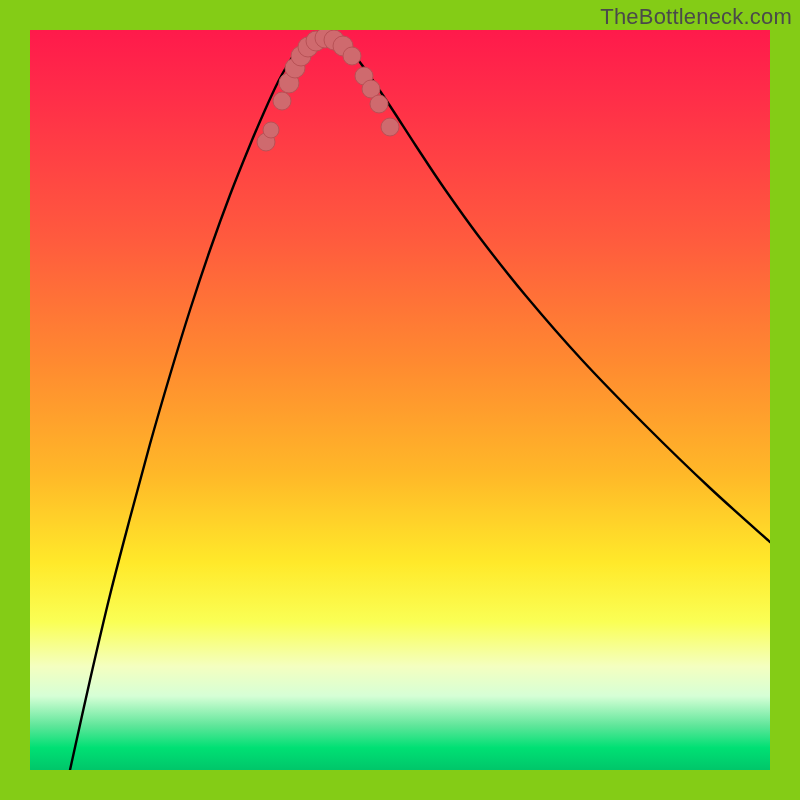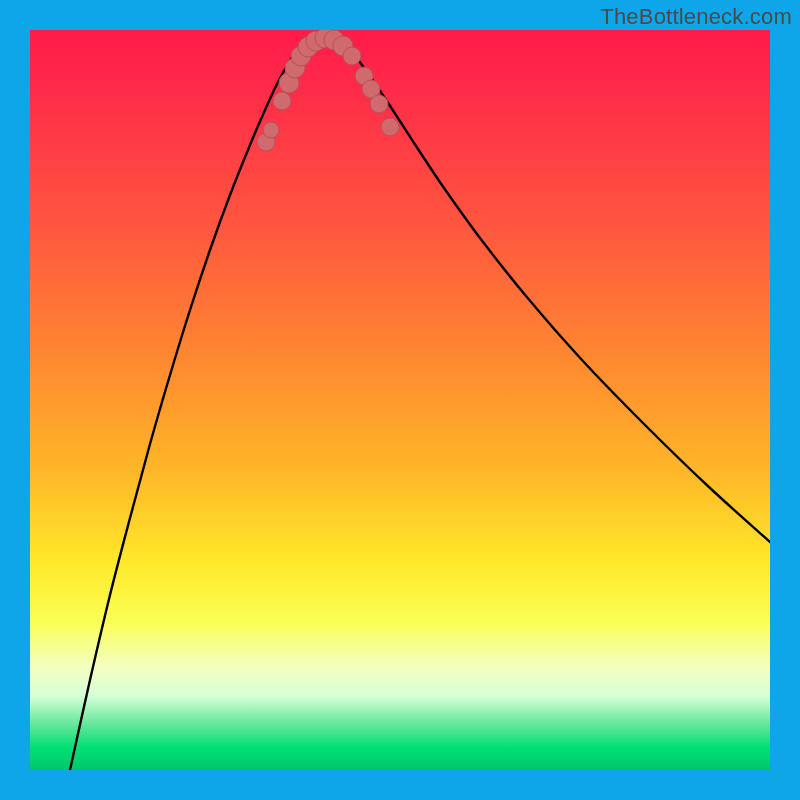"TheBottleneck.com" .frame { background: #0ea5e9 -> #84cc16 }
